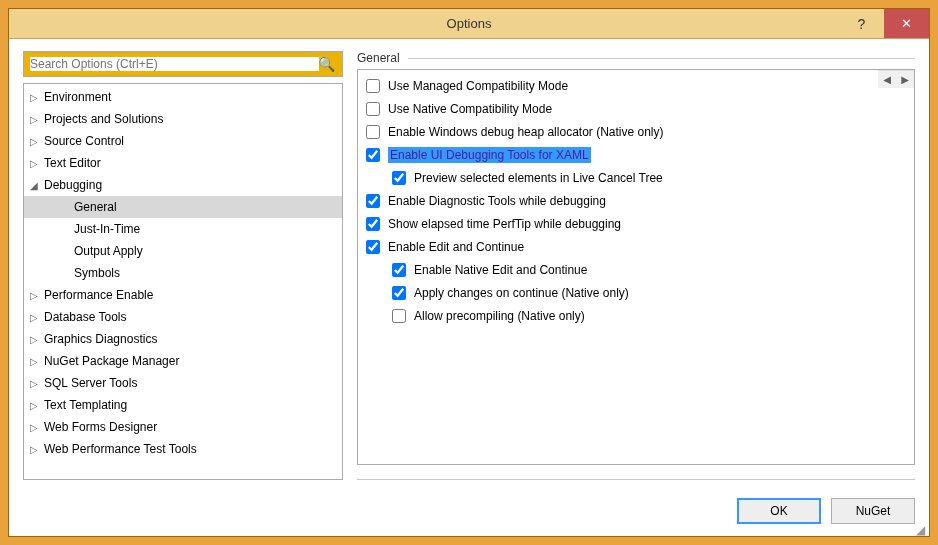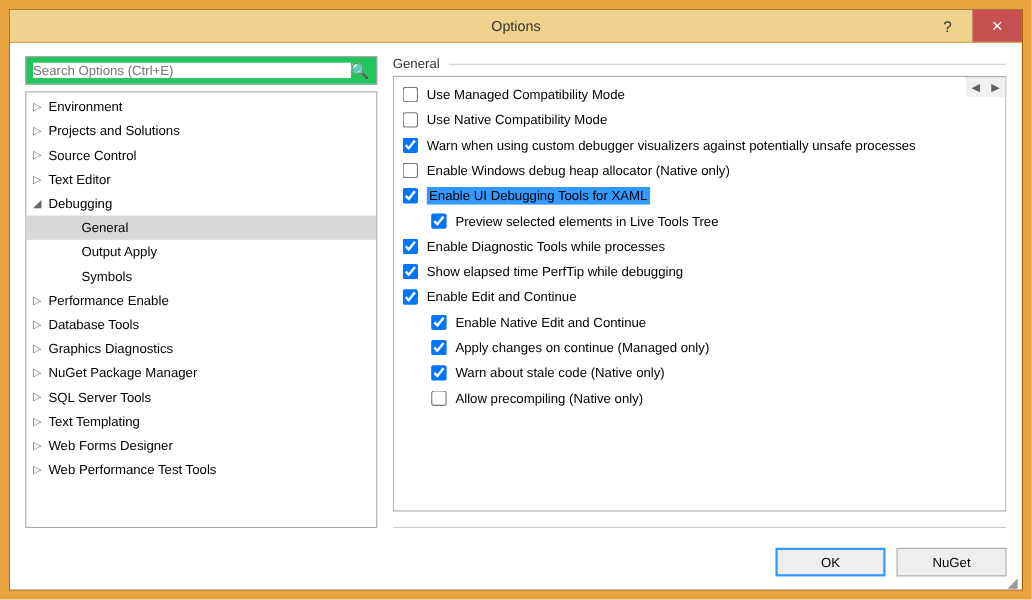"Search Options (Ctrl+E)" .searchbox { background: #22c55e -> #eab308 }
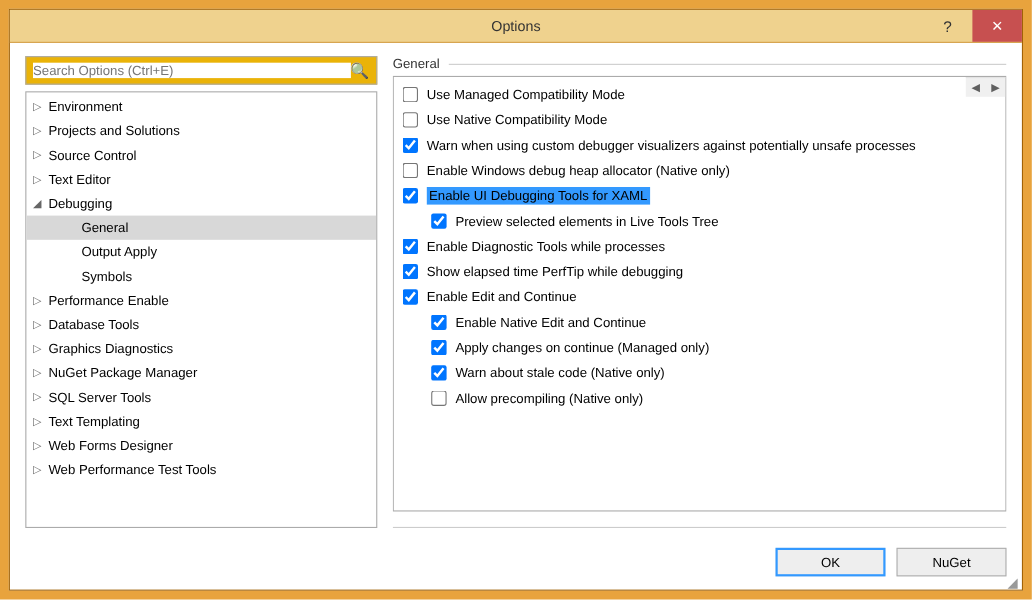"Warn when using custom debugger" div.opt-row { html: <div> <input> <span>Warn when using custom debugger visualizers against potentially unsafe processes</span> </div> -> none }
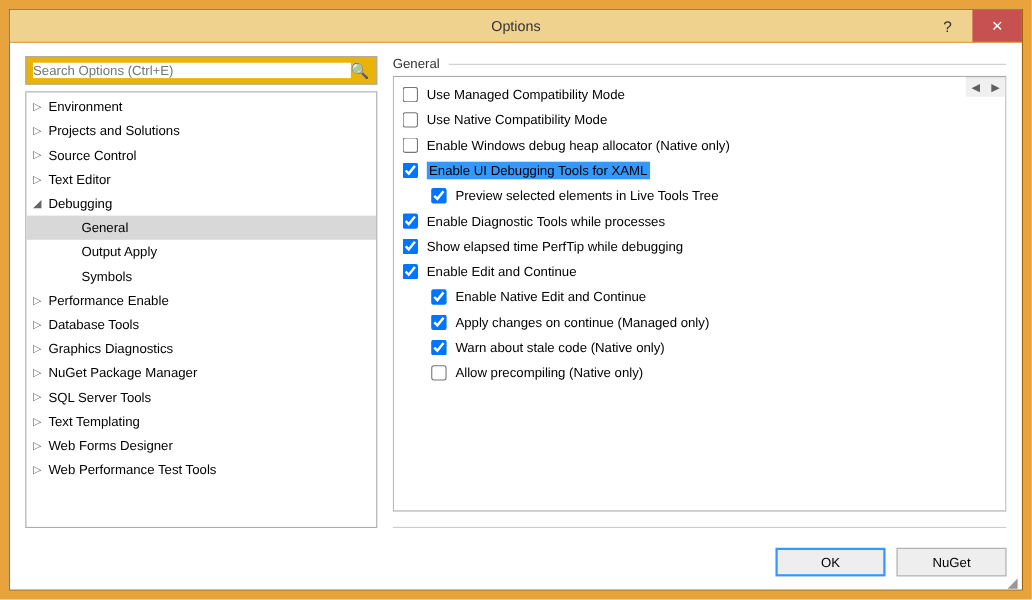"Enable UI Debugging Tools for" .opt-row .lbl.highlight { color: #000000 -> #4c1d95 }
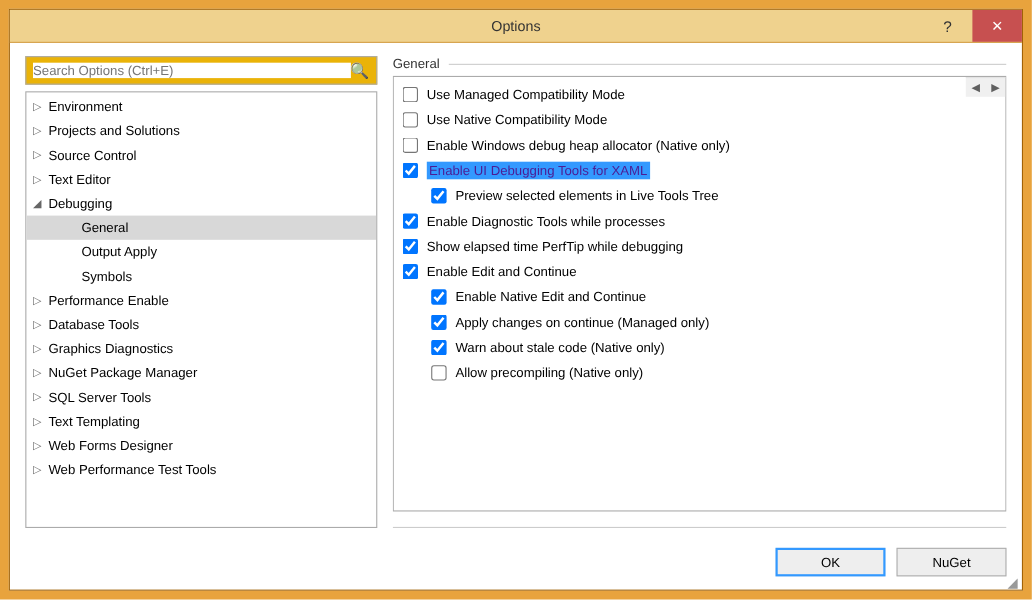"Preview selected elements in Live" span.lbl { text: Tools -> Cancel }
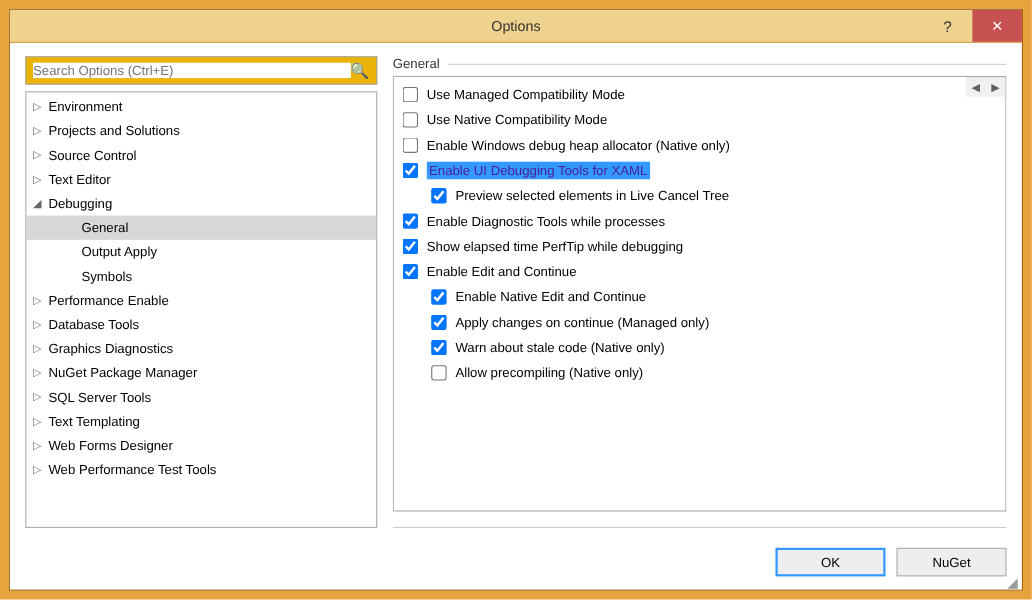"Enable Diagnostic Tools while processes" span.lbl { text: processes -> debugging }
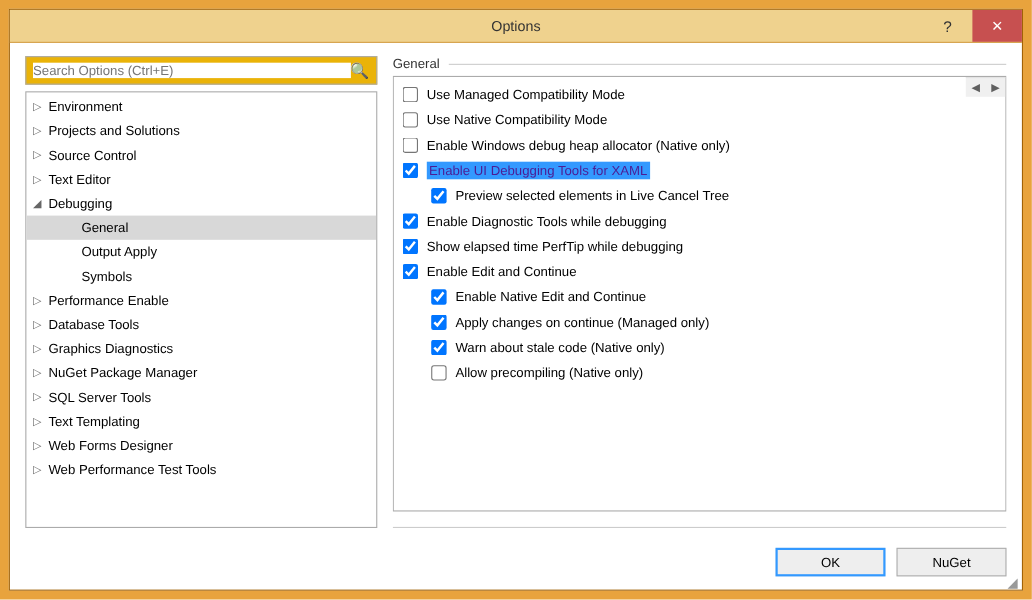"Just-In-Time" div.tree-item { html: none -> <div> <span></span> <span>Just-In-Time</span> </div> }
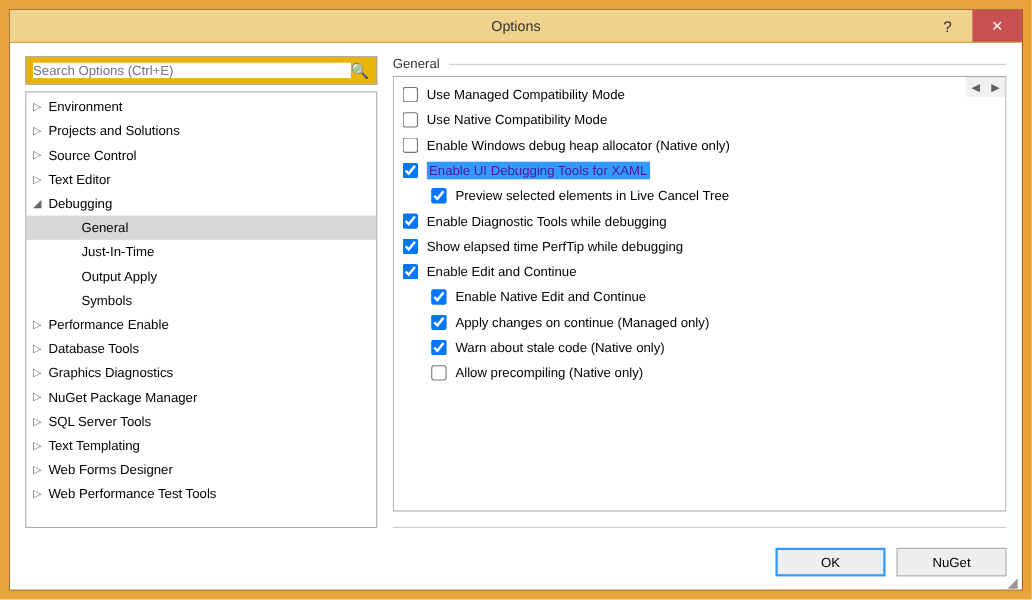"Apply changes on continue (Managed" span.lbl { text: Managed -> Native }
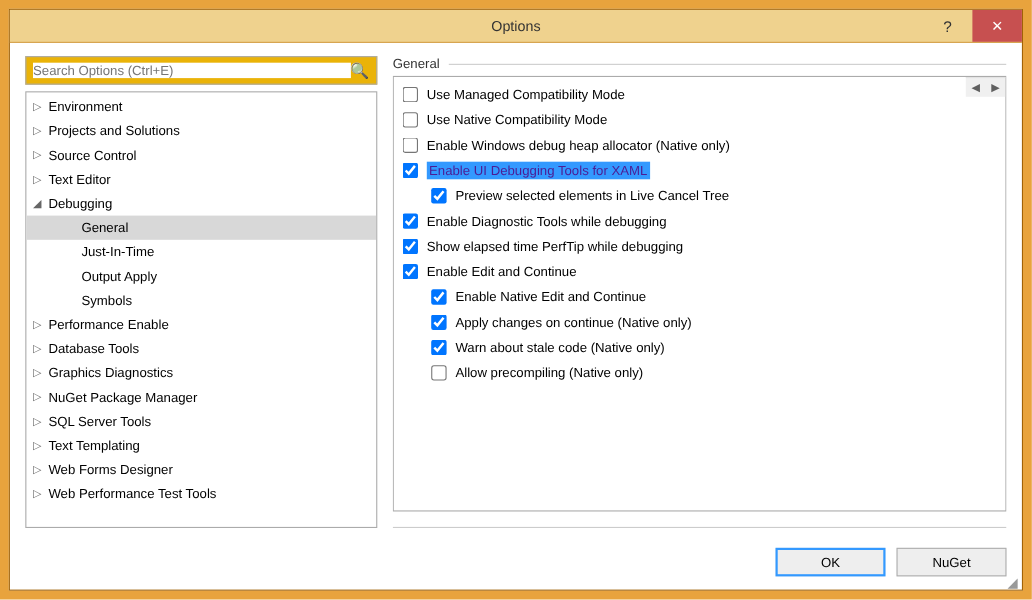"Warn about stale code (Native" div.opt-row { html: <div> <input> <span>Warn about stale code (Native only)</span> </div> -> none }
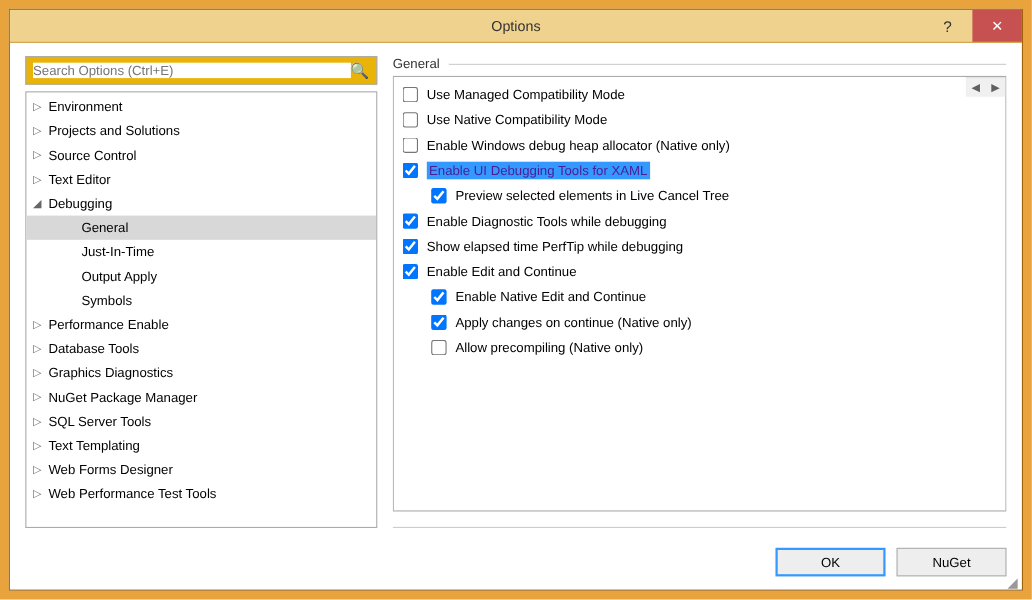"OK" .buttons button { width: 100px -> 84px }
